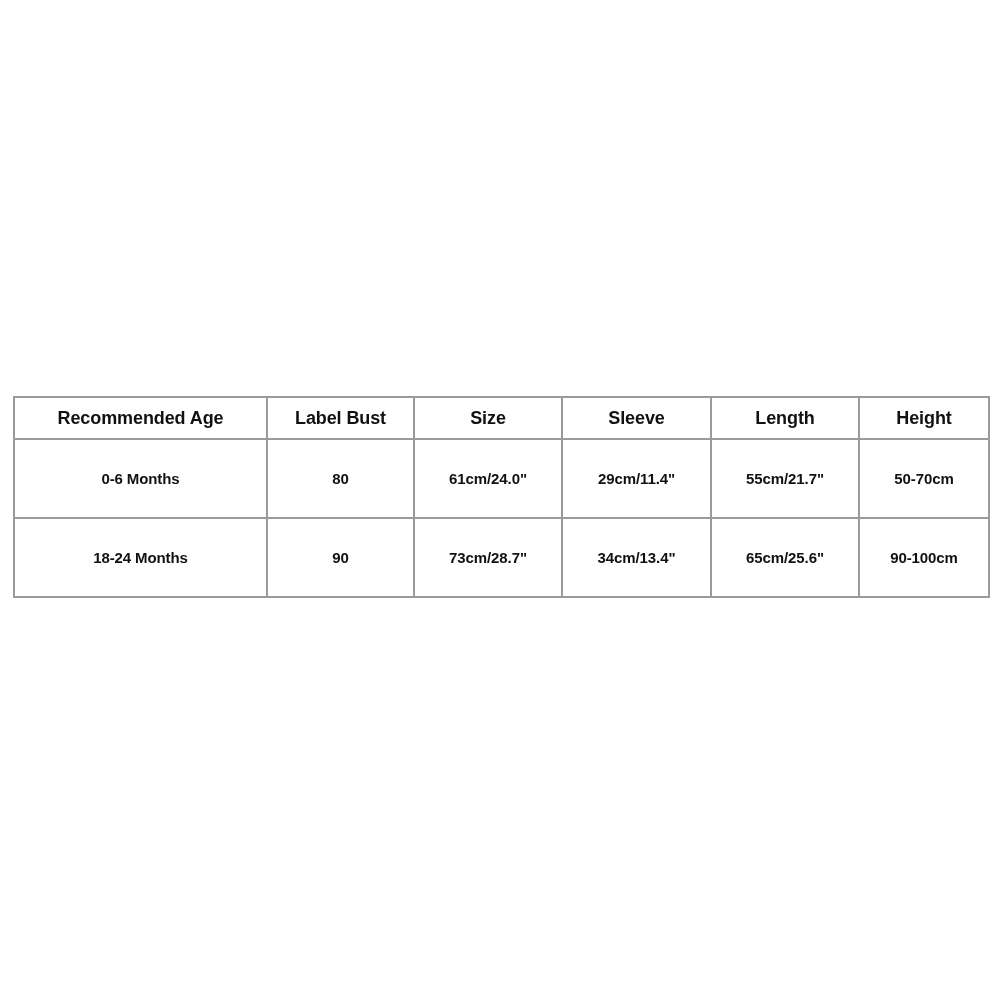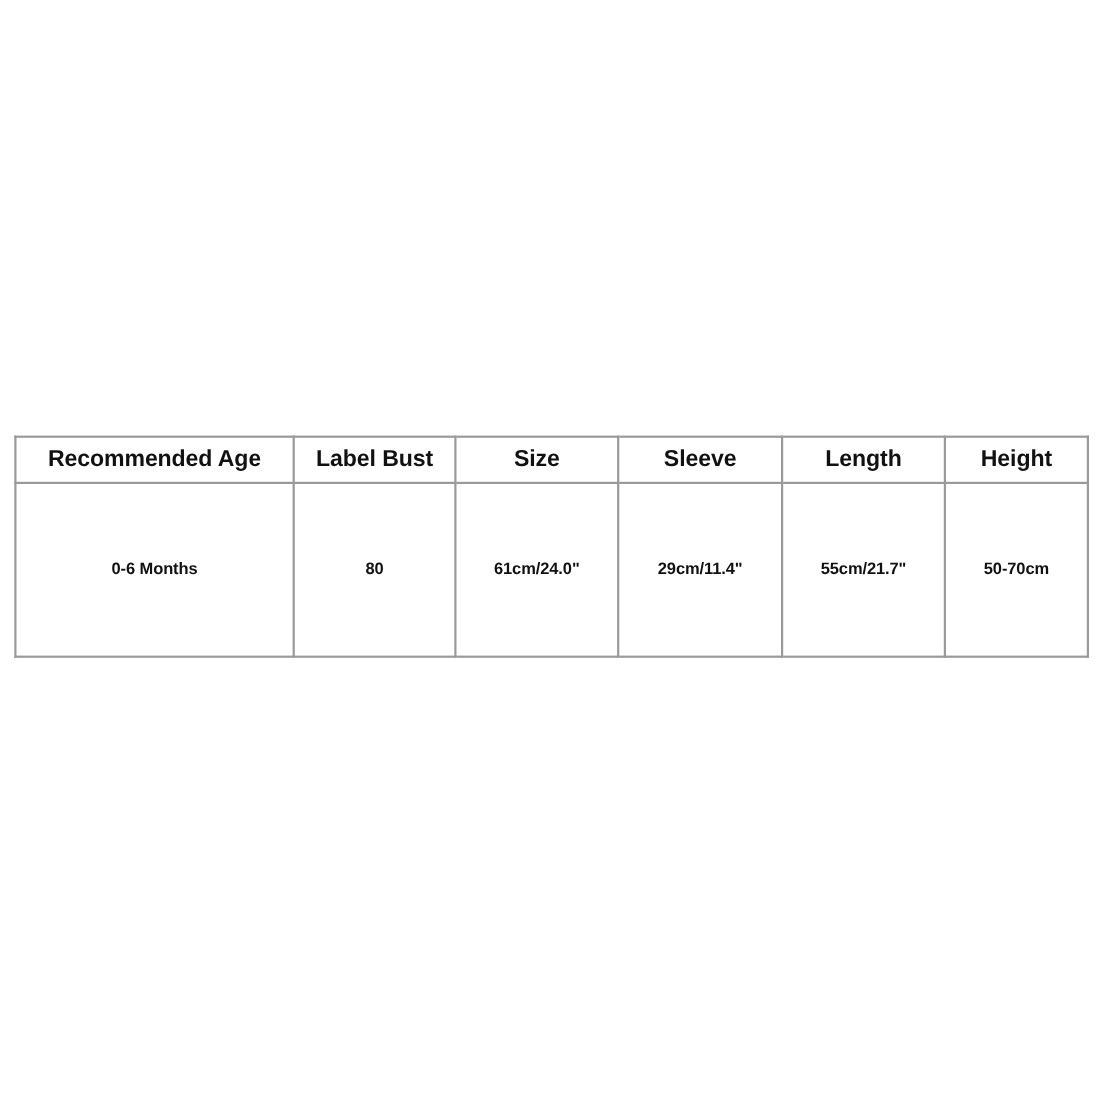"Recommended Age" table.size-chart thead th { font-size: 21px -> 18px }
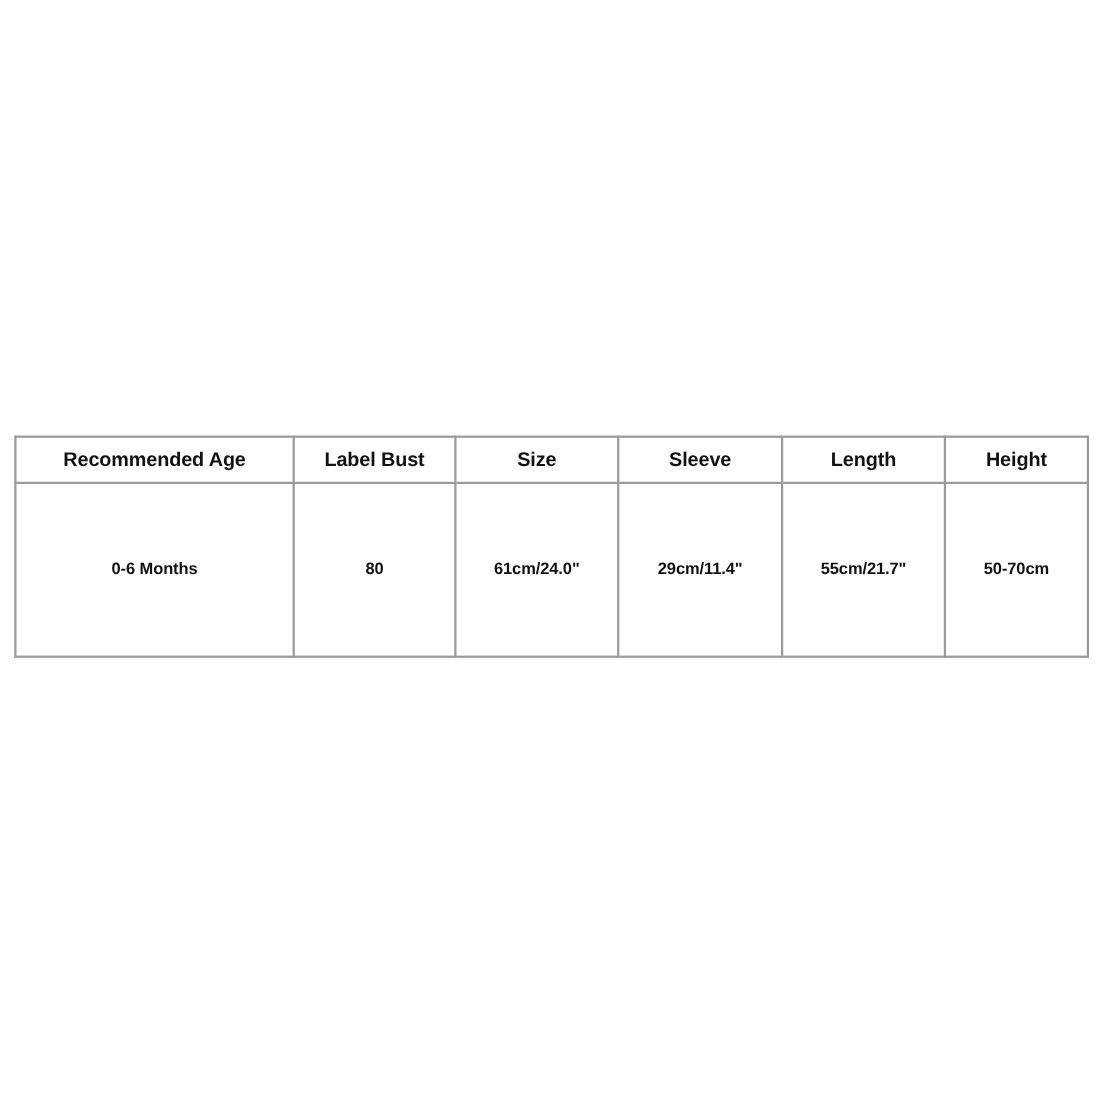"18-24 Months" tr { html: none -> <tr> <td>18-24 Months</td> <td>90</td> <td>73cm/28.7"</td> <td>34cm/13.4"</td> <td>65cm/25.6"</td> <td>90-100cm</td> </tr> }
